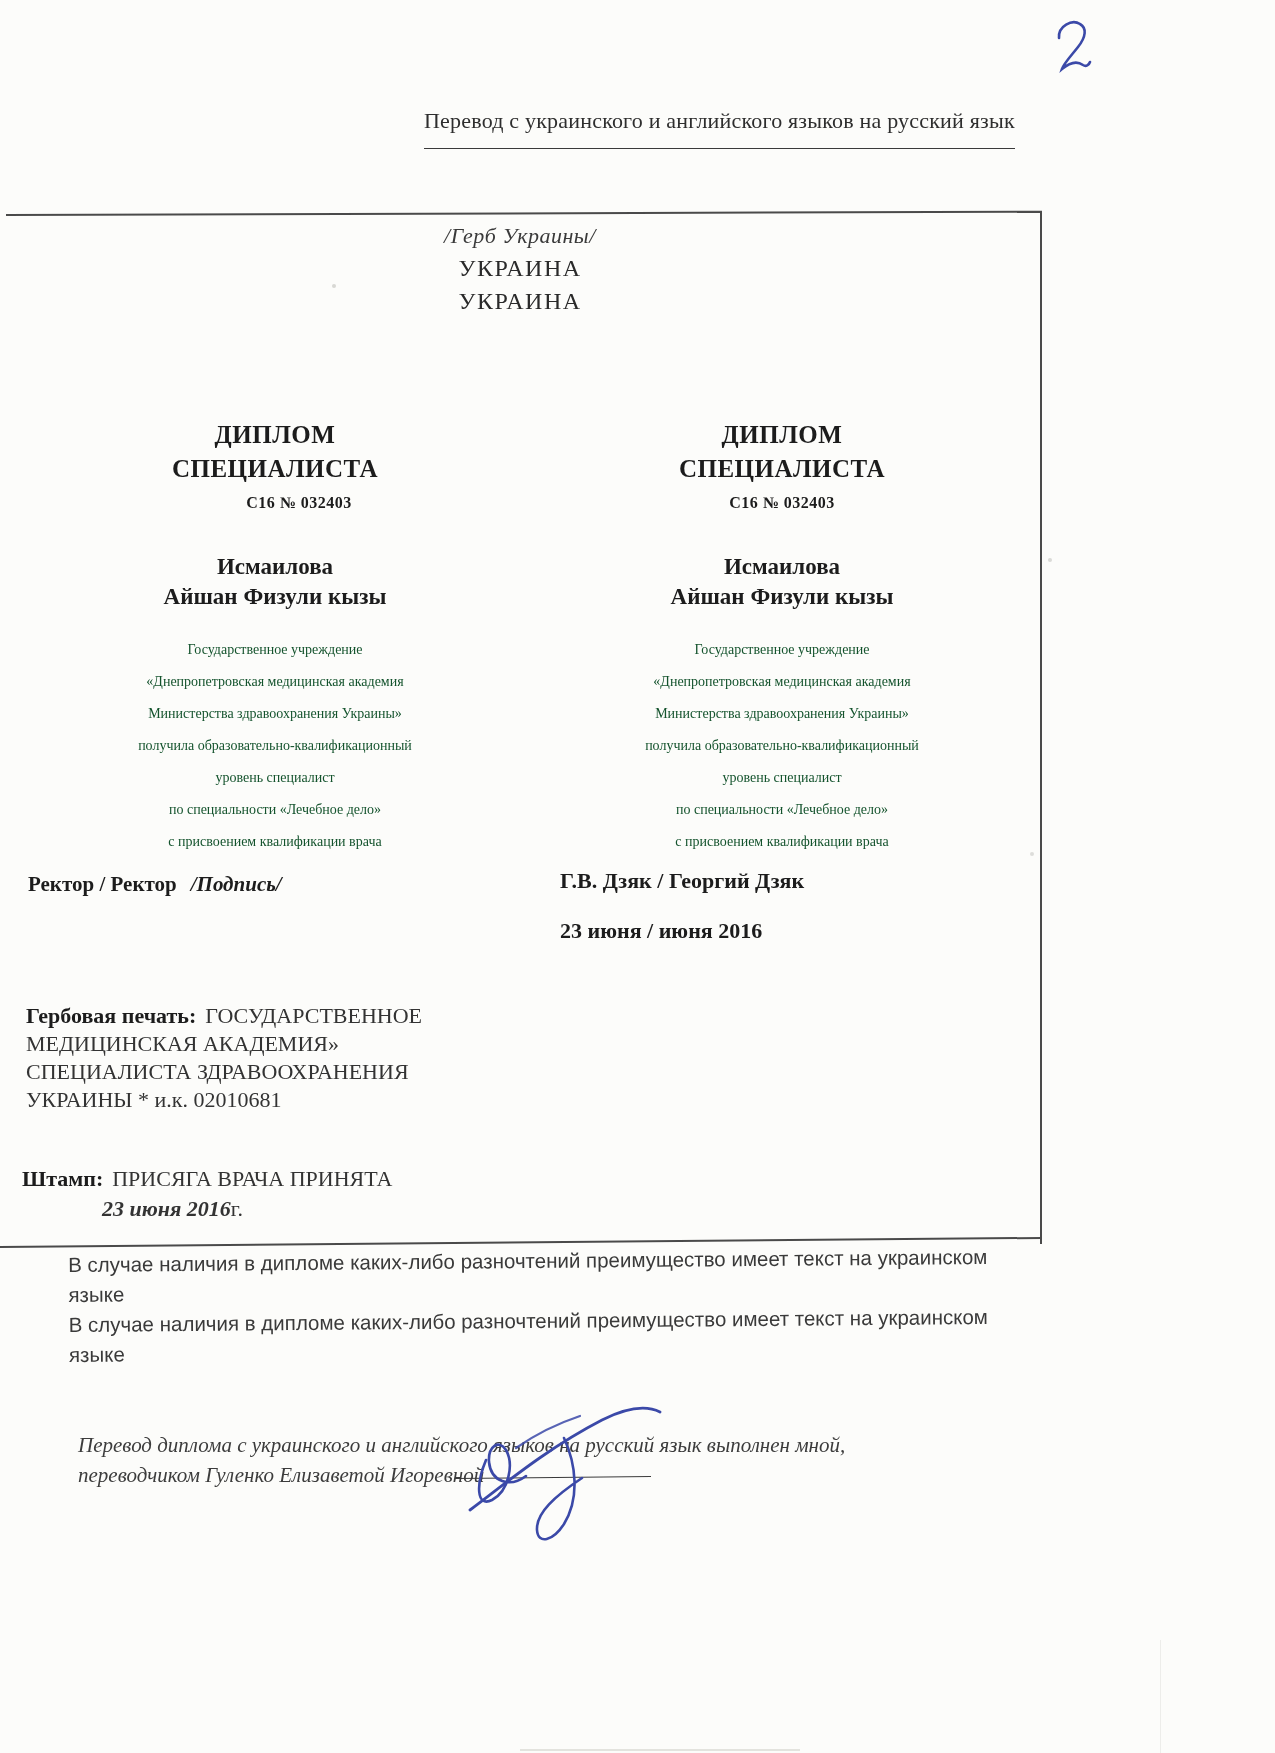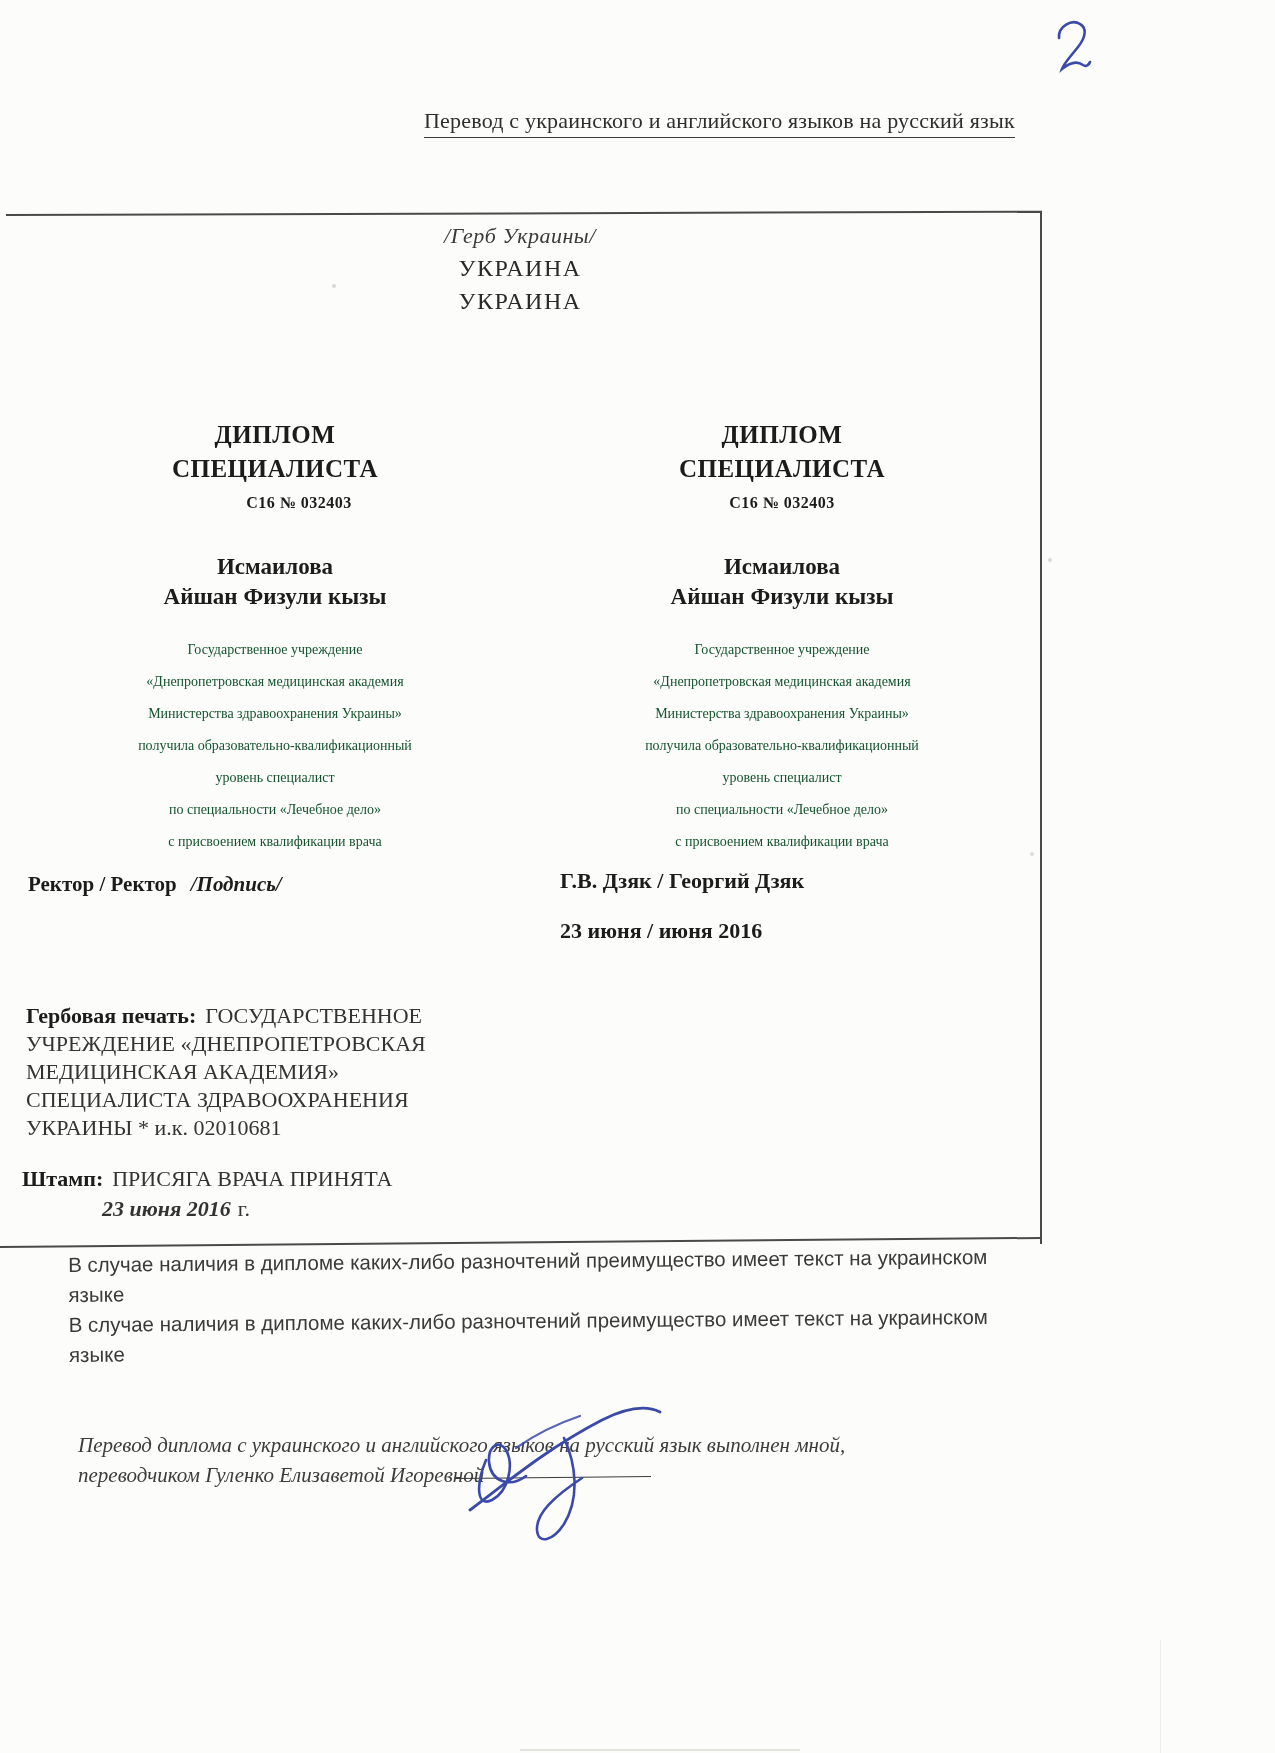"Перевод с украинского и английского" .trans-header { padding-bottom: 3px -> 14px }
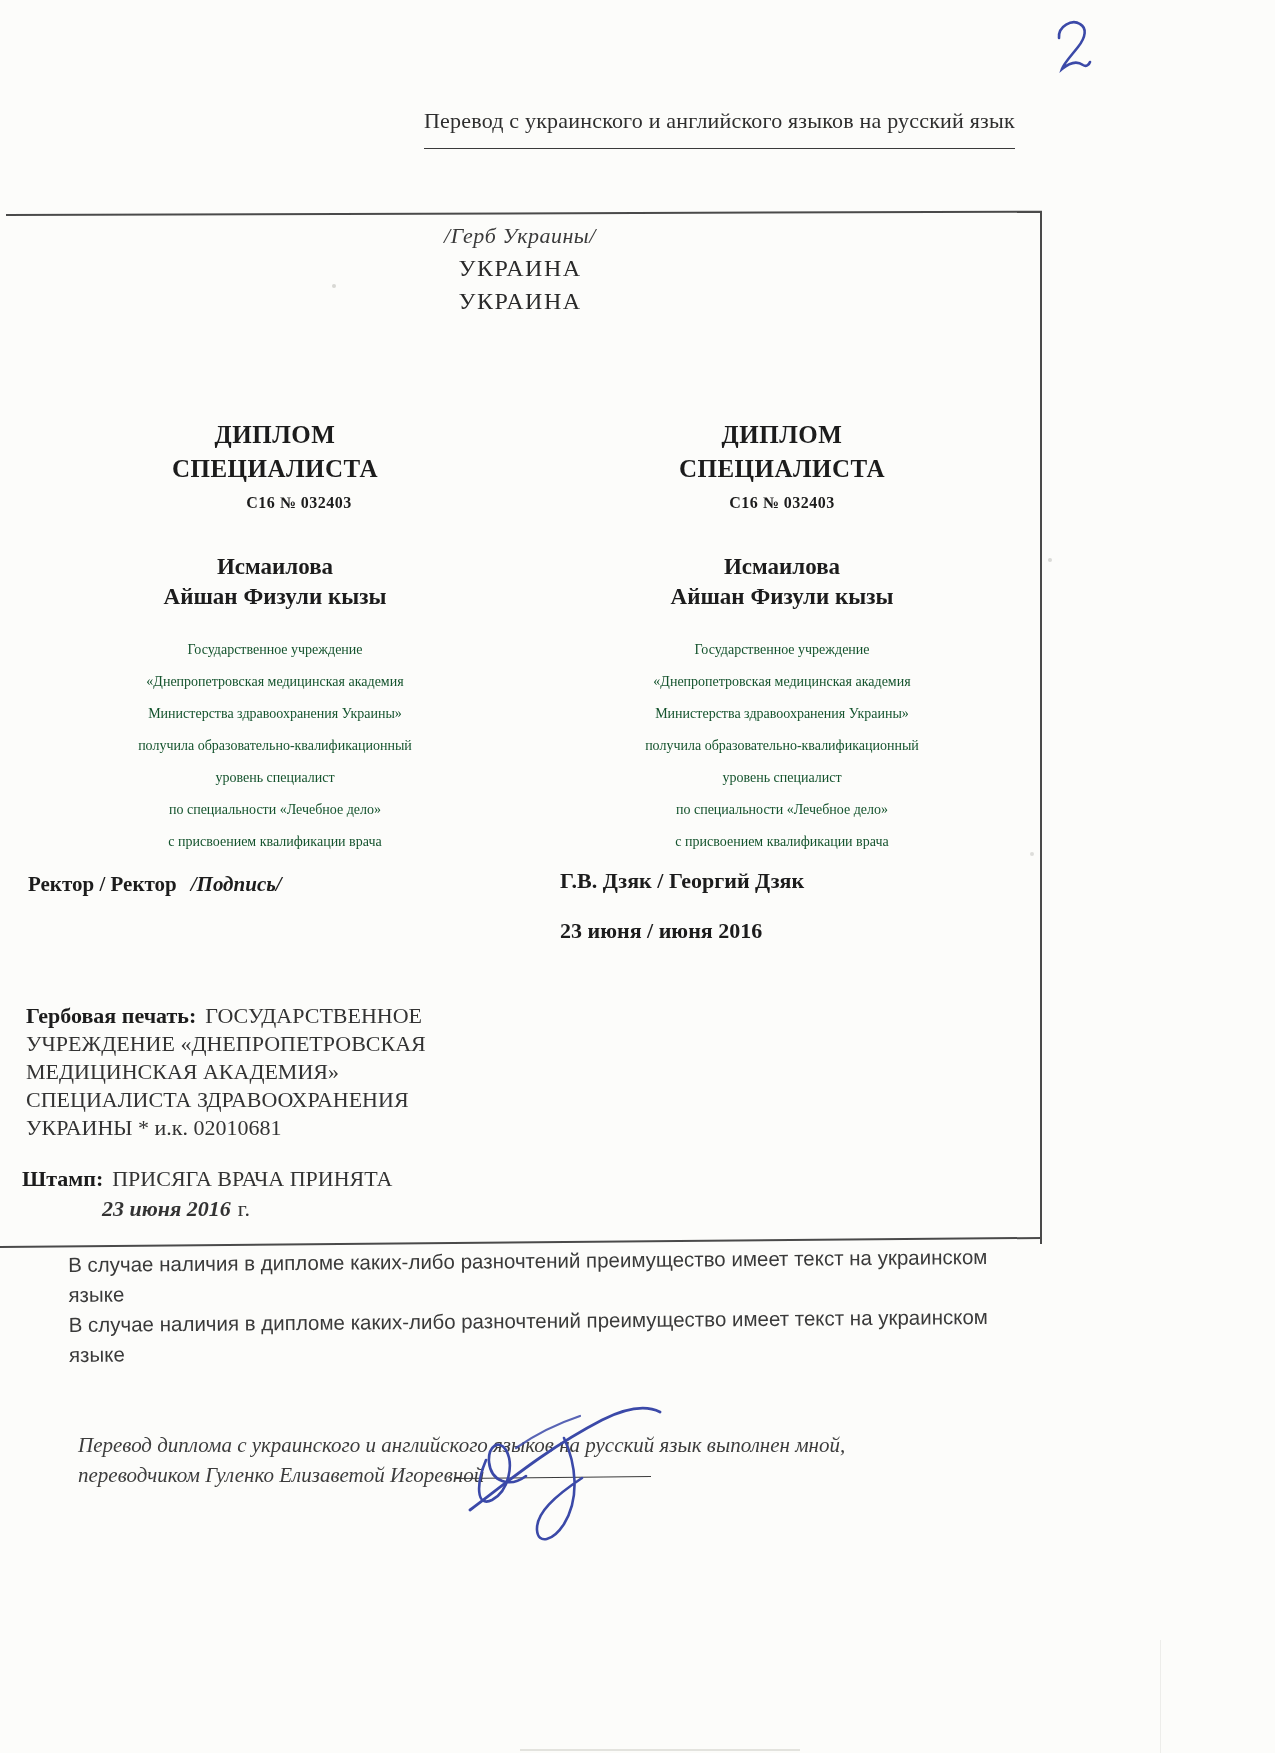"УЧРЕЖДЕНИЕ «ДНЕПРОПЕТРОВСКАЯ" div { html: <div>УЧРЕЖДЕНИЕ «ДНЕПРОПЕТРОВСКАЯ</div> -> none }
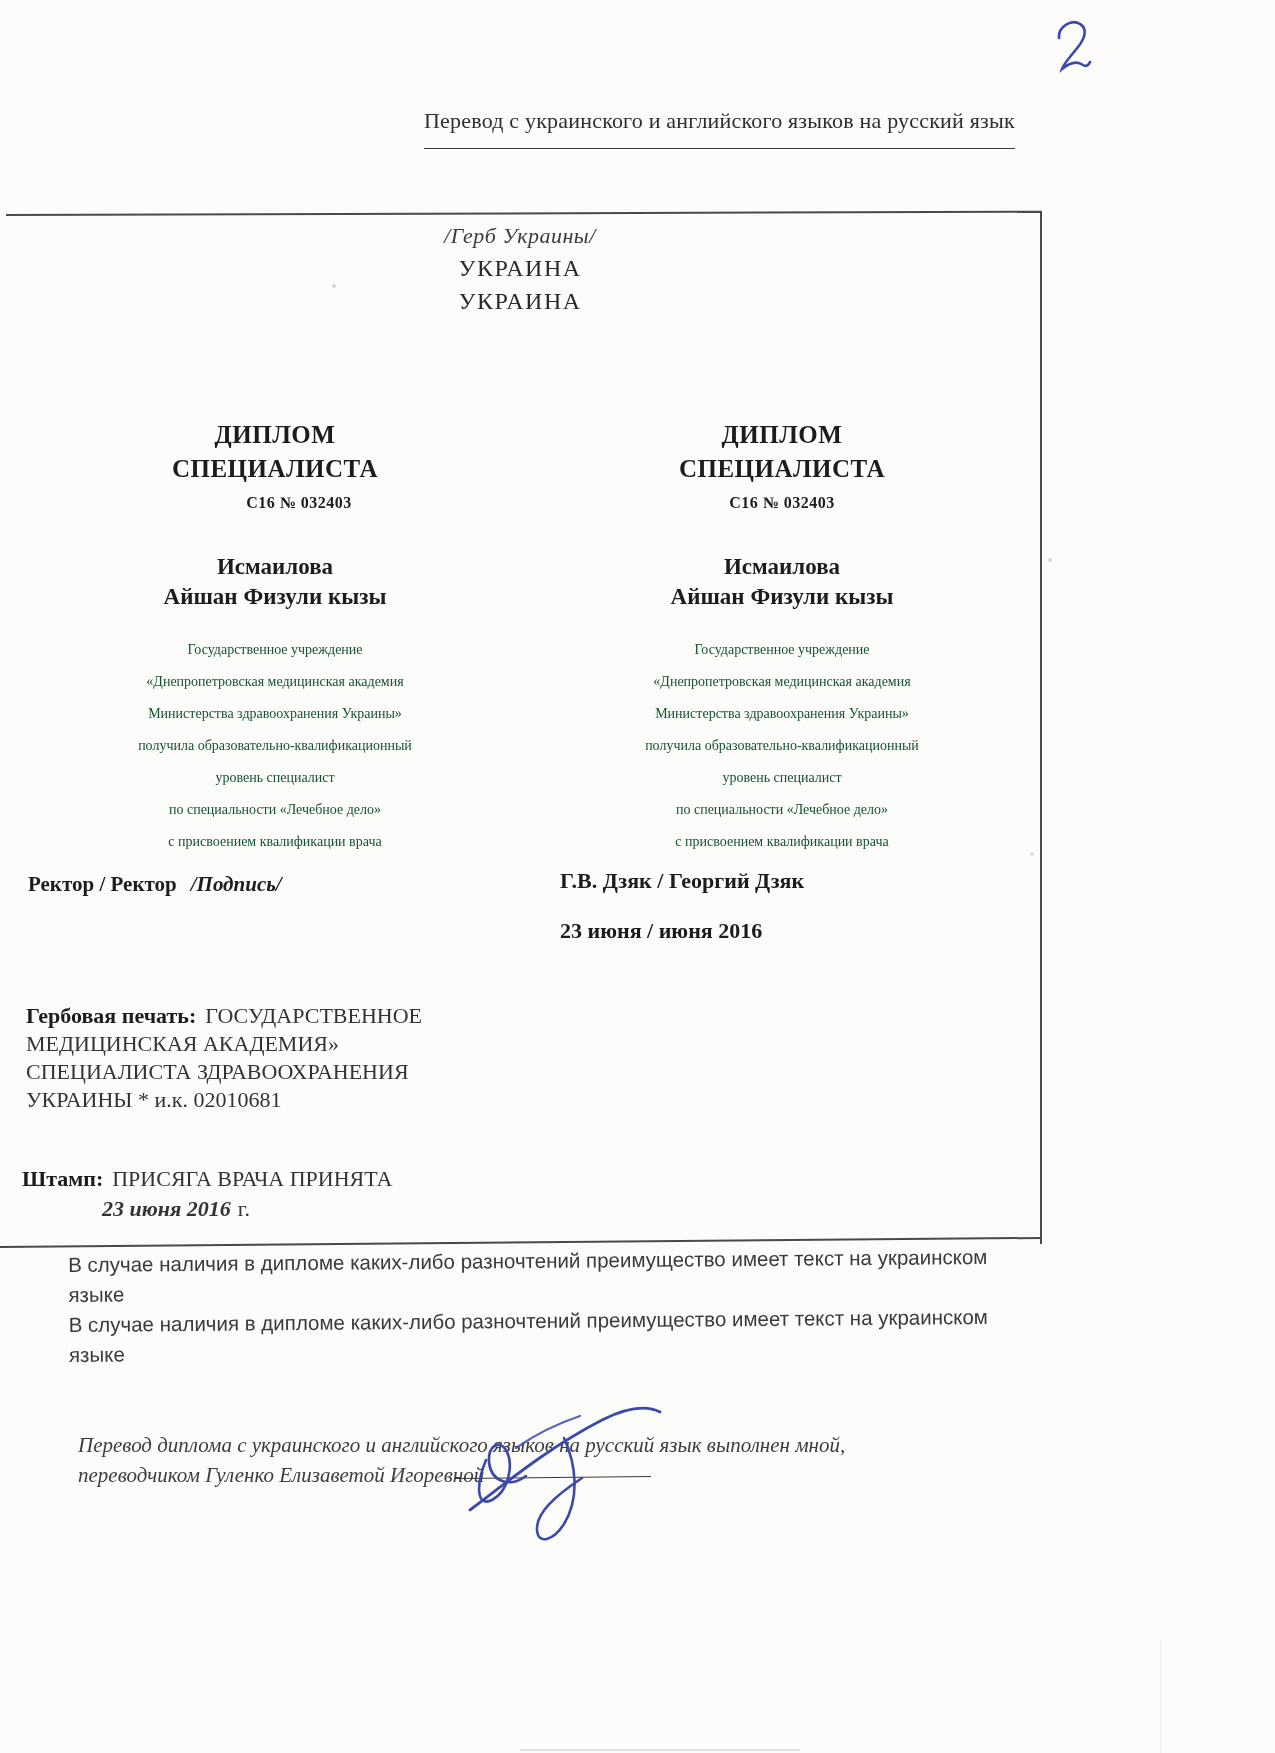"23 июня 2016" .stamp-line2 .d { margin-right: 7px -> none }
